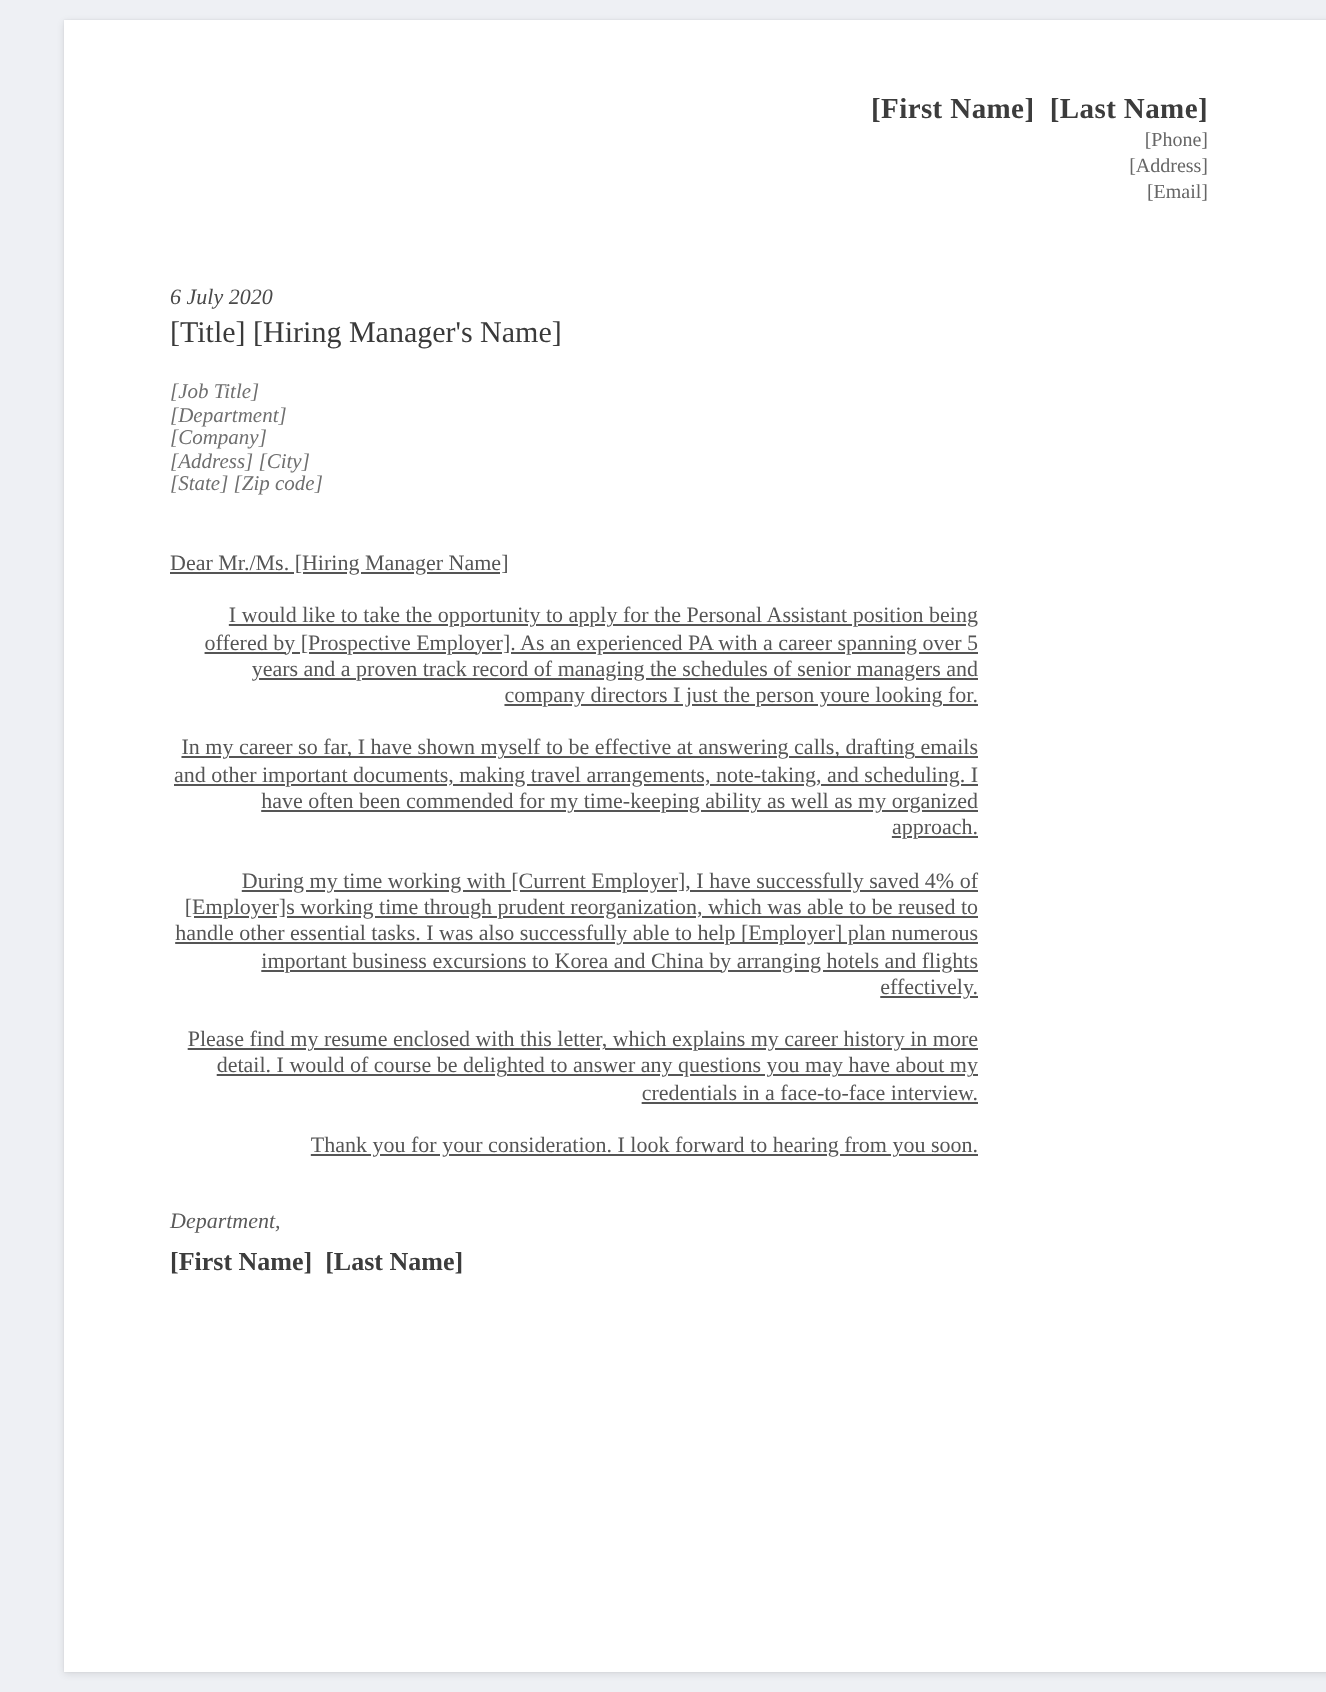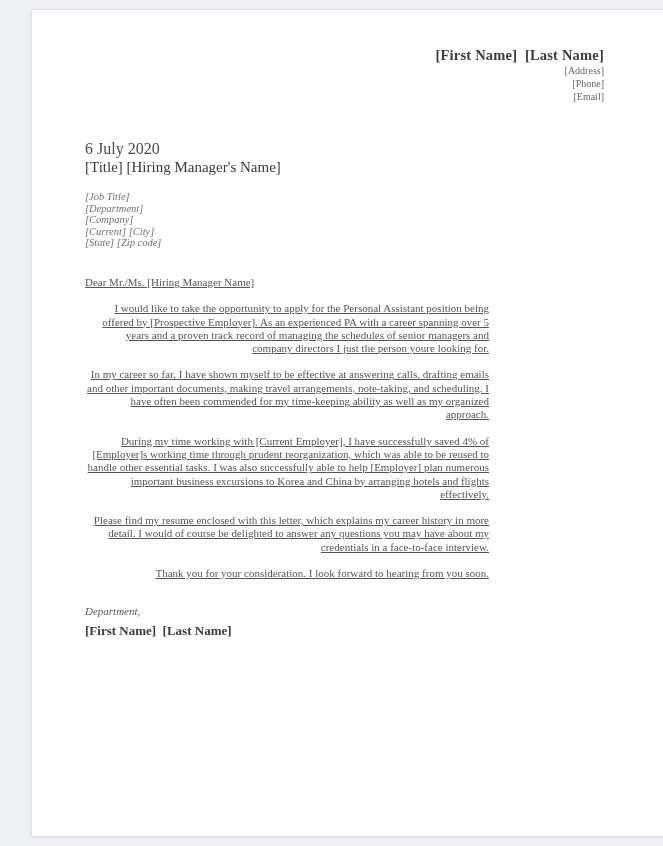"[Address]" div.sender-line { order: before "[Phone]" -> after "[Phone]" }
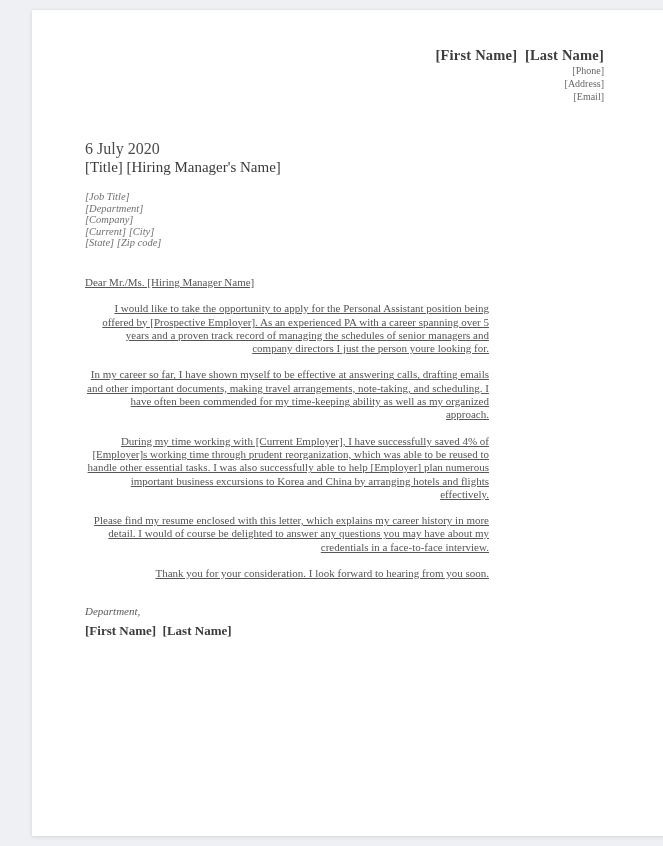"6 July 2020" .date-line { font-size: 16px -> 11px; font-style: none -> italic }
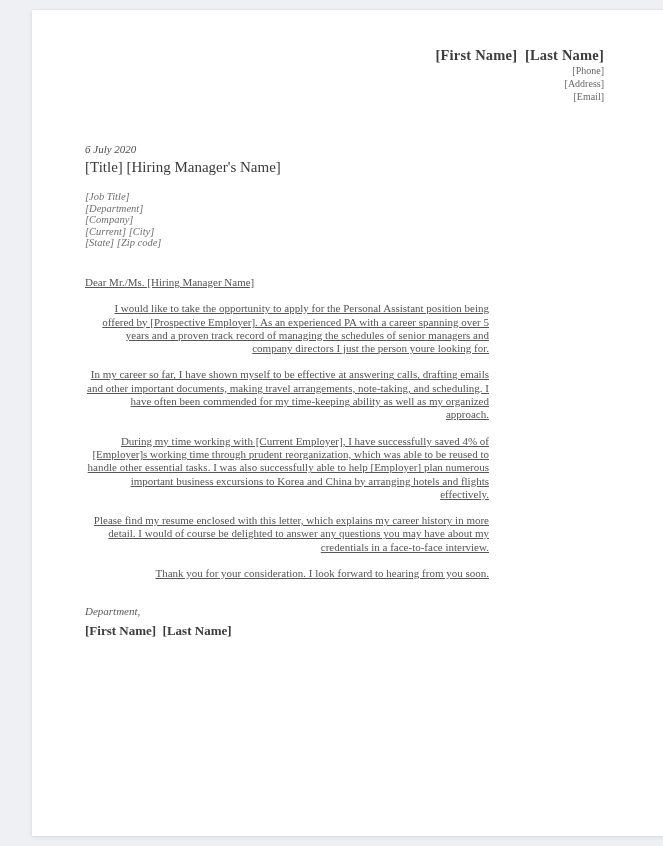"[Current] [City]" div { text: Current -> Address }
